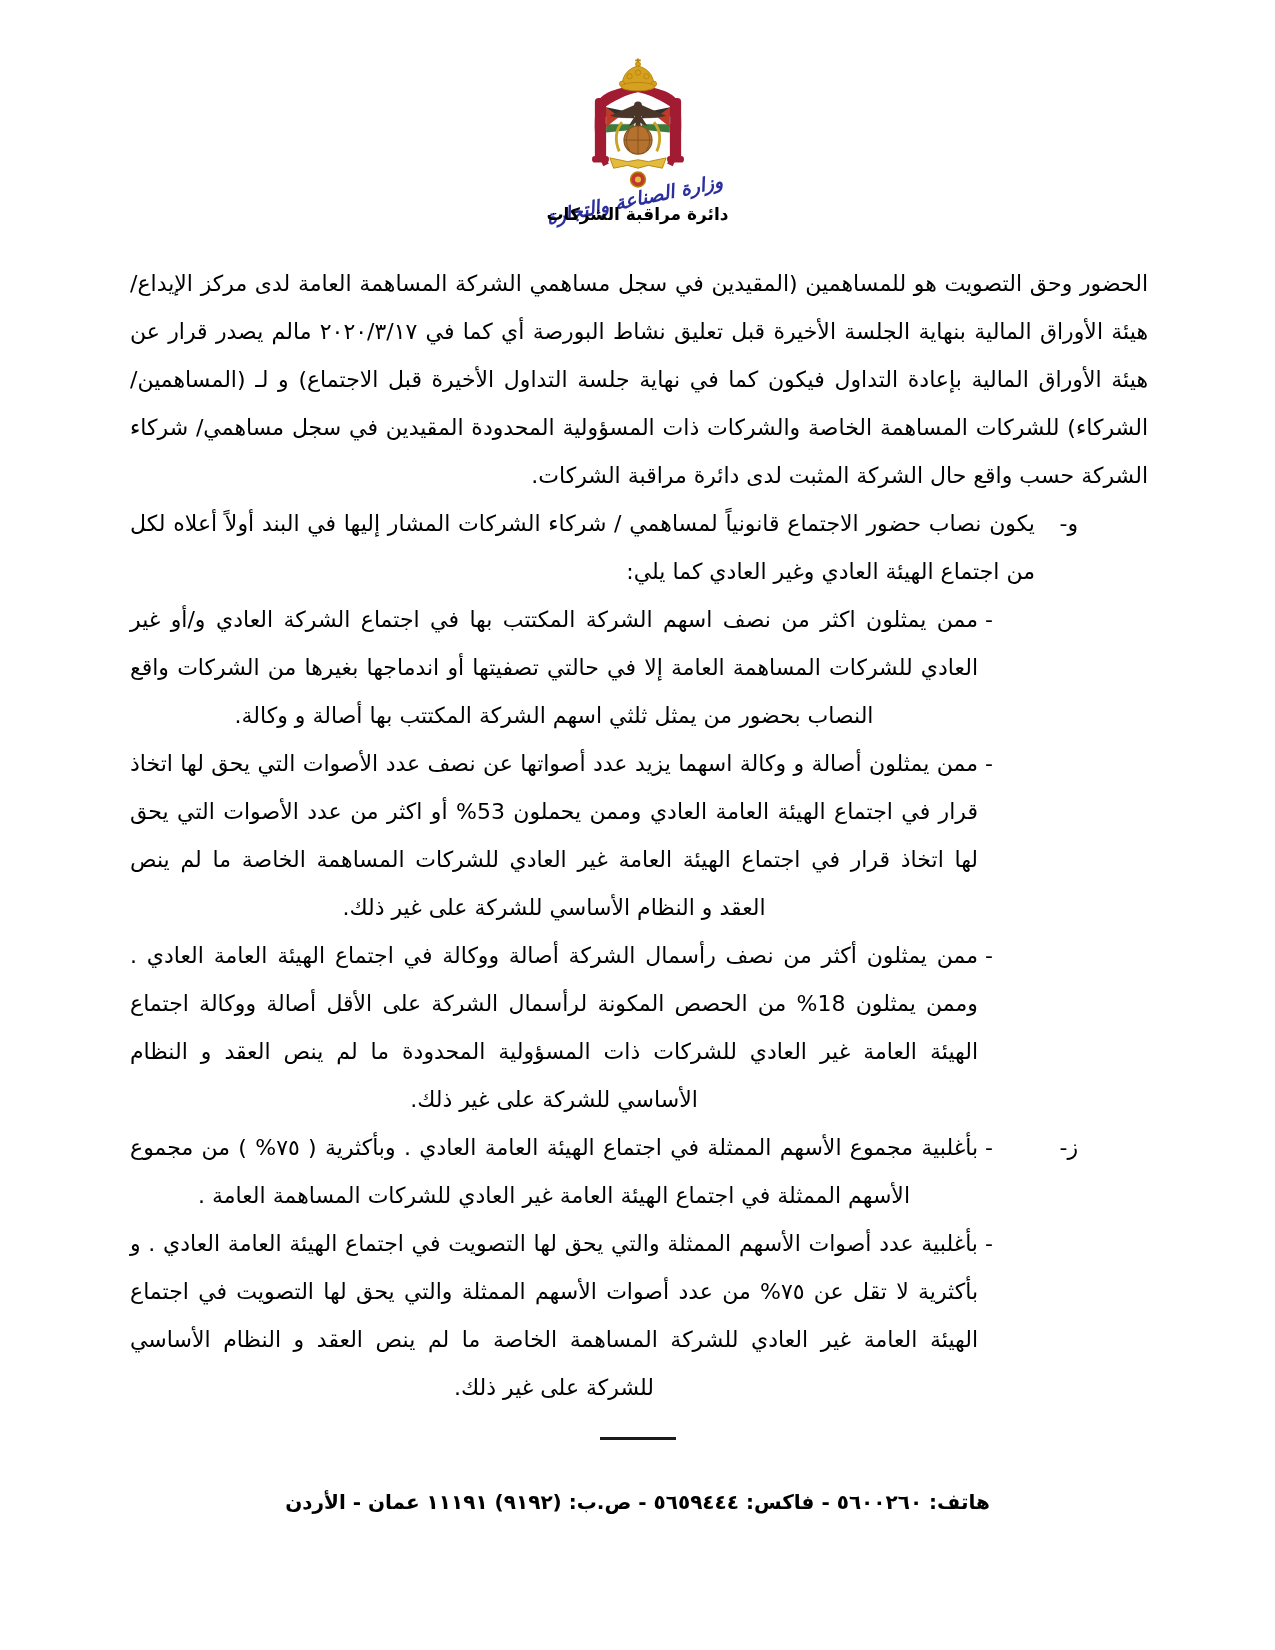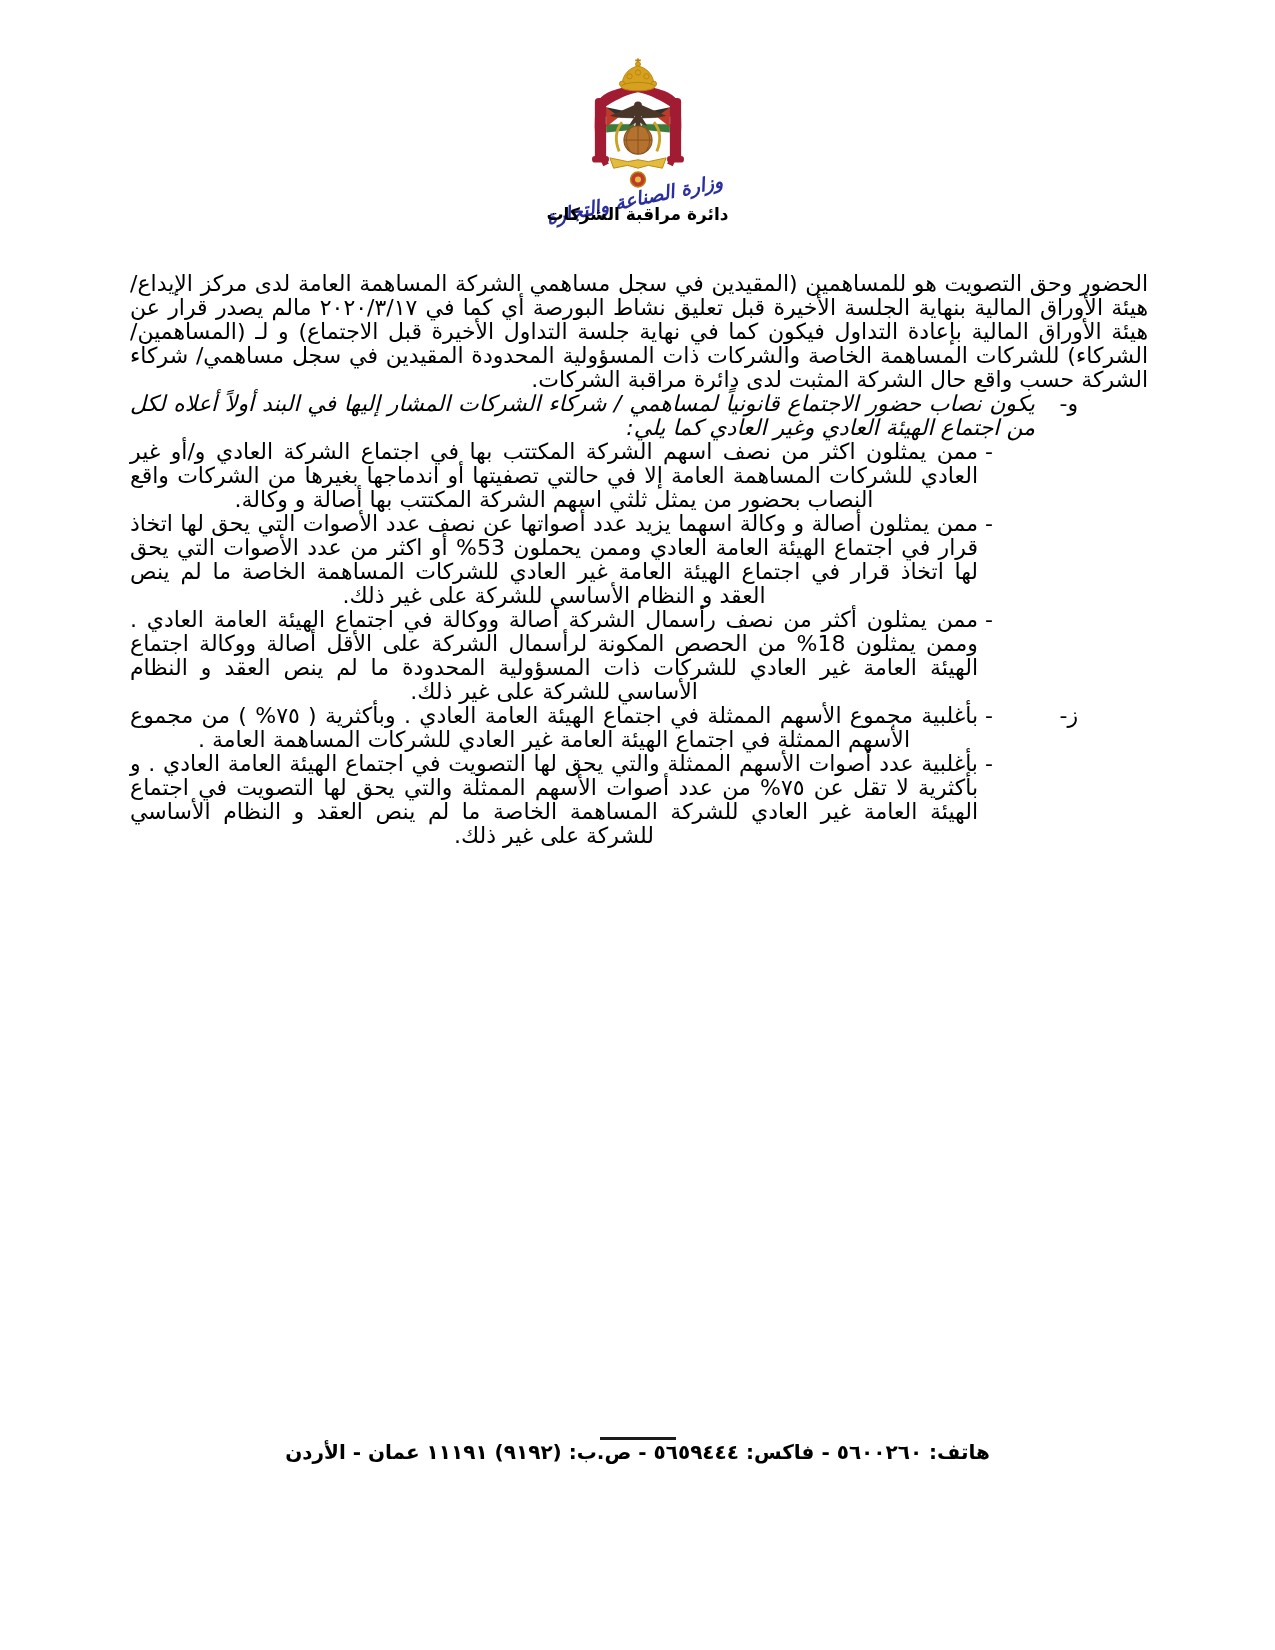"الحضور وحق التصويت هو للمساهمين" .content { line-height: 24px -> 48px; top: 272px -> 260px }
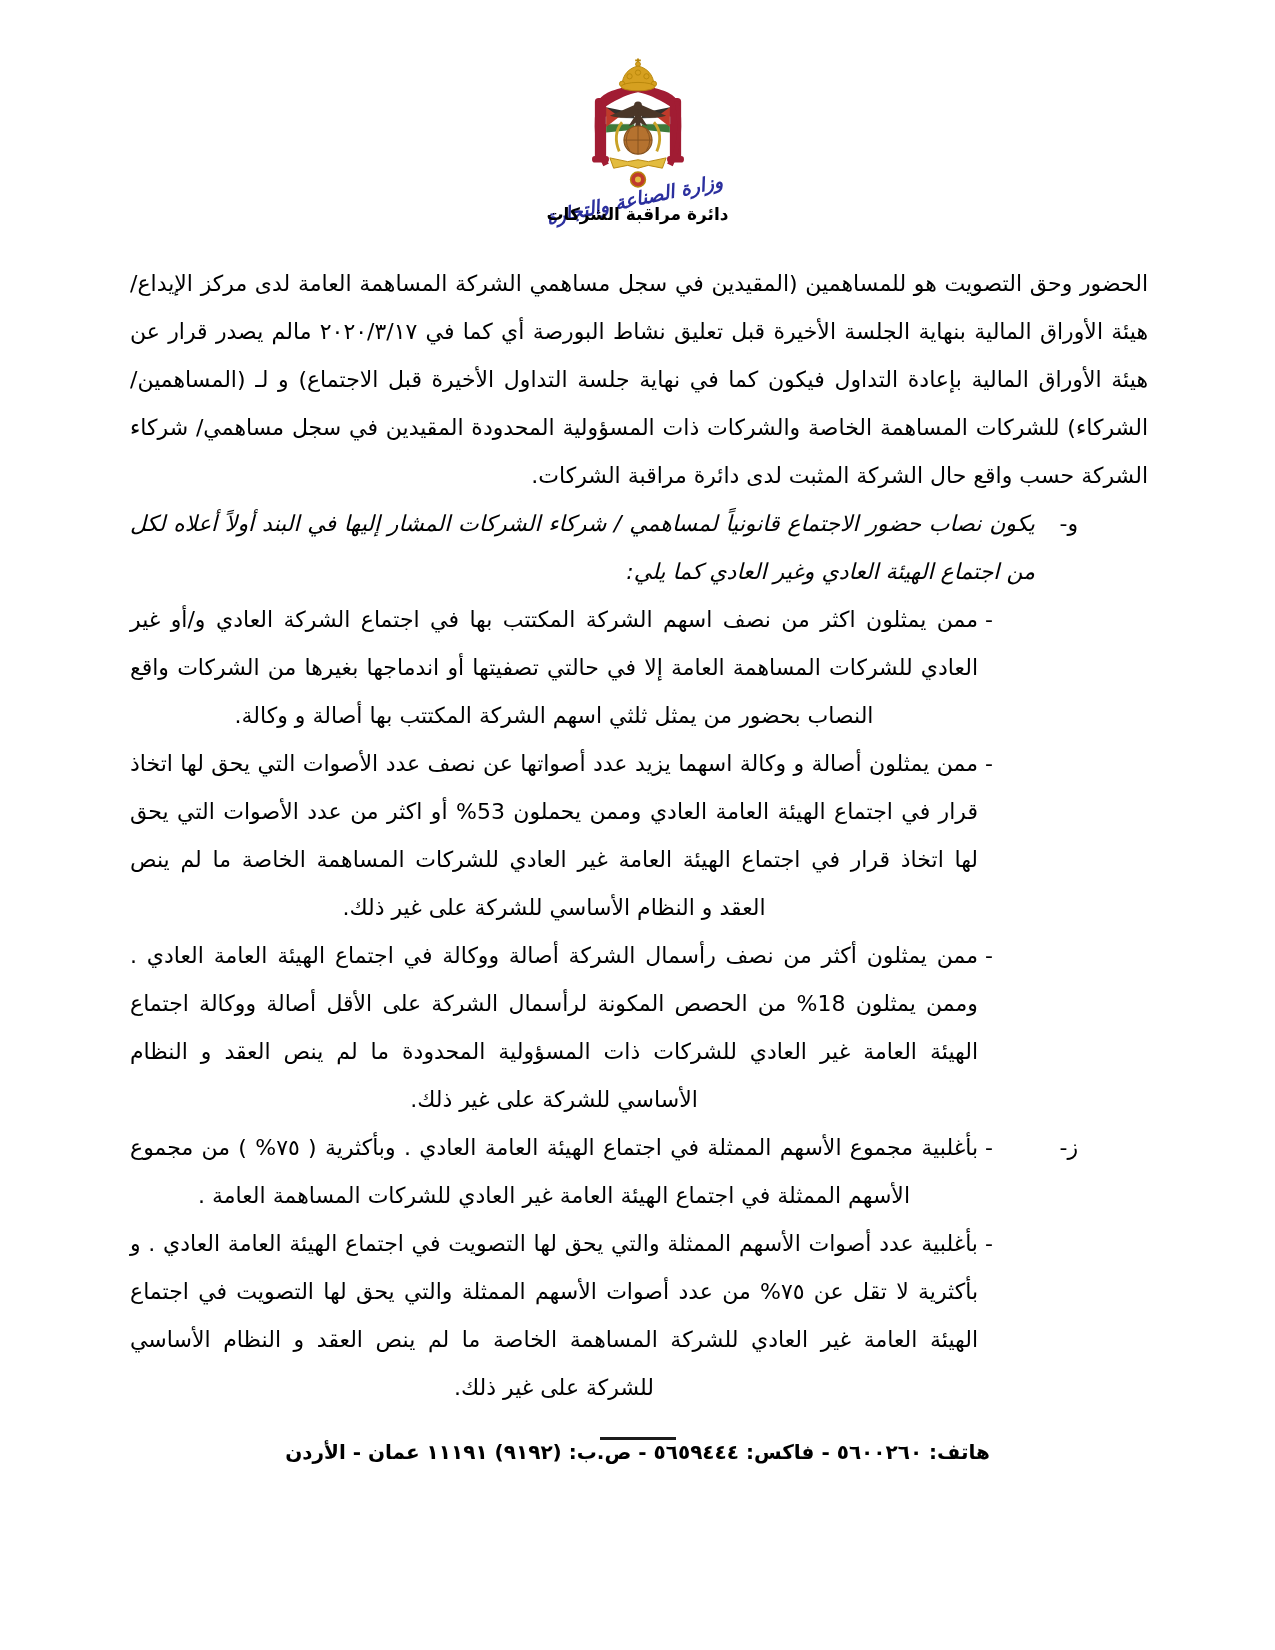"يكون نصاب حضور الاجتماع قانونياً" .clause > p.lead { font-style: italic -> none }
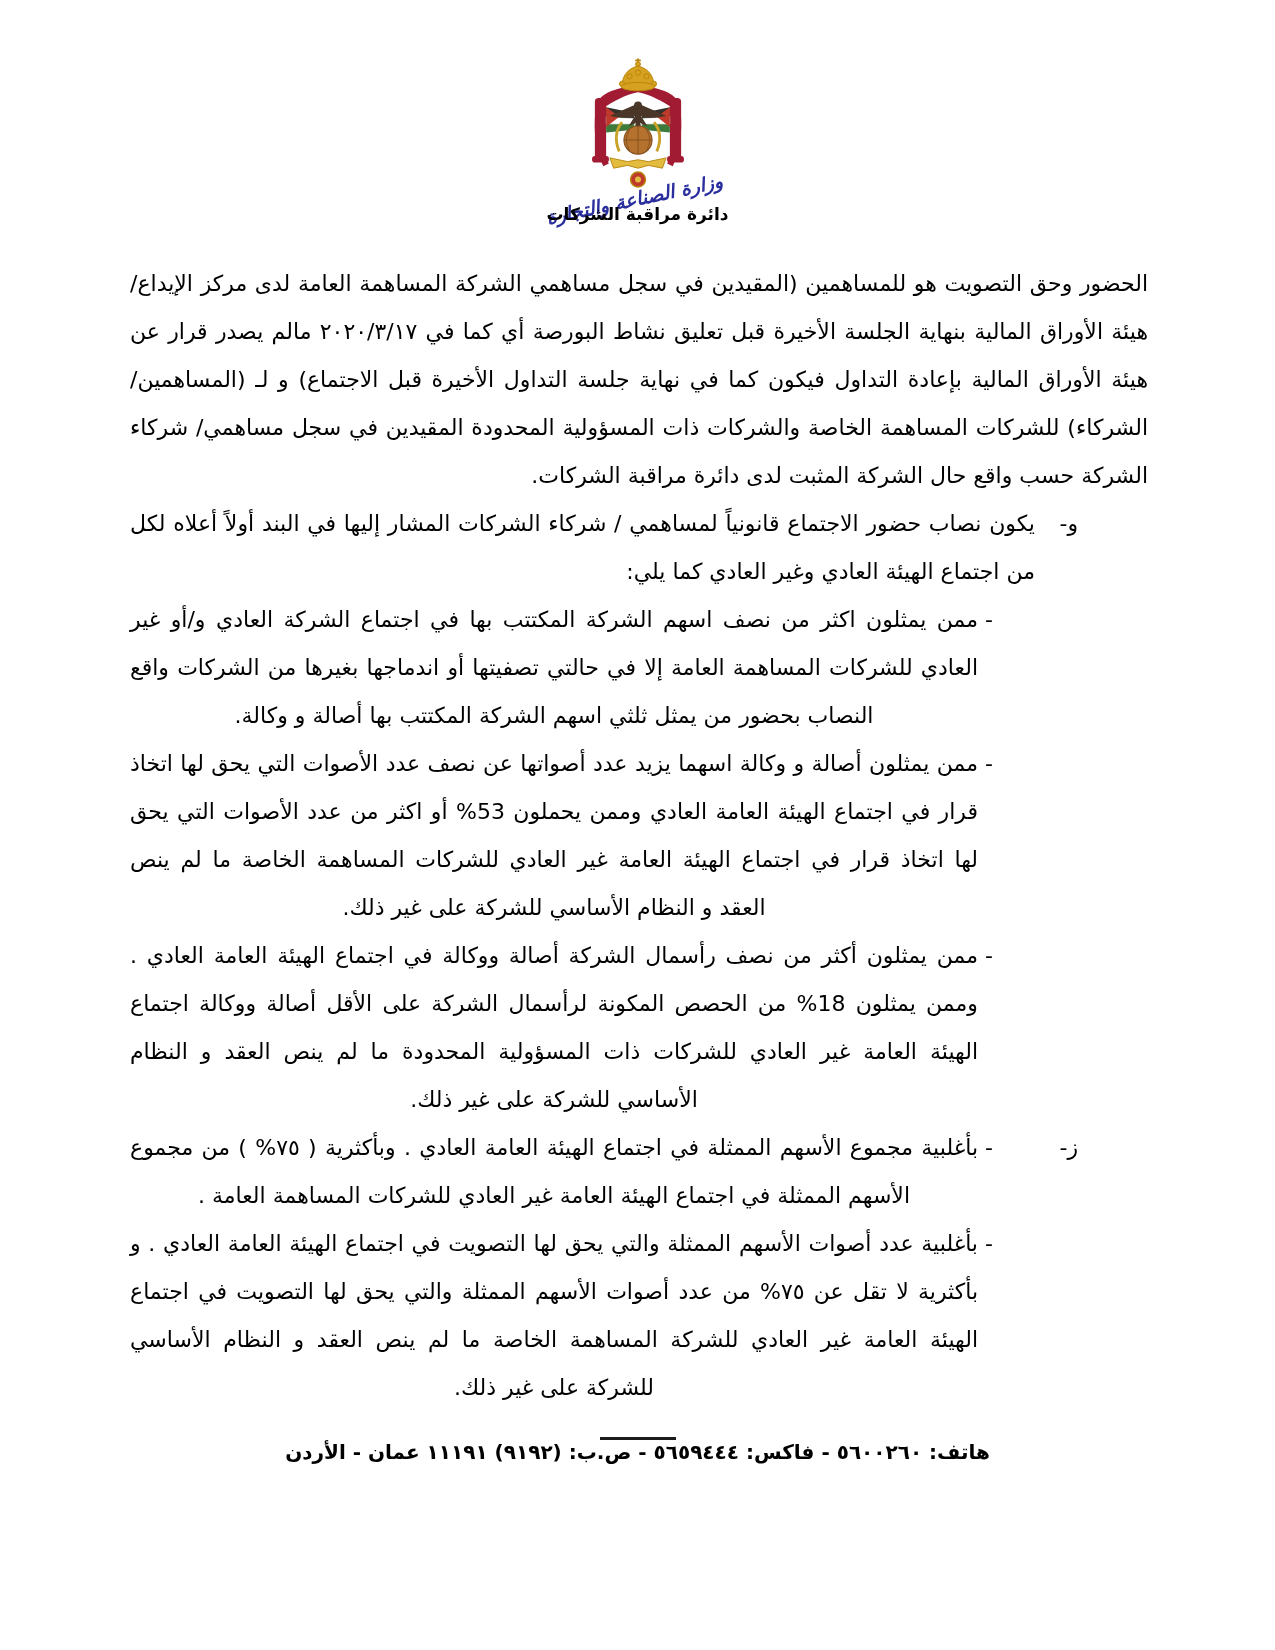"هاتف: ٥٦٠٠٢٦٠ - فاكس: ٥٦٥٩٤٤٤" .footer-ar { top: 1440px -> 1490px }
